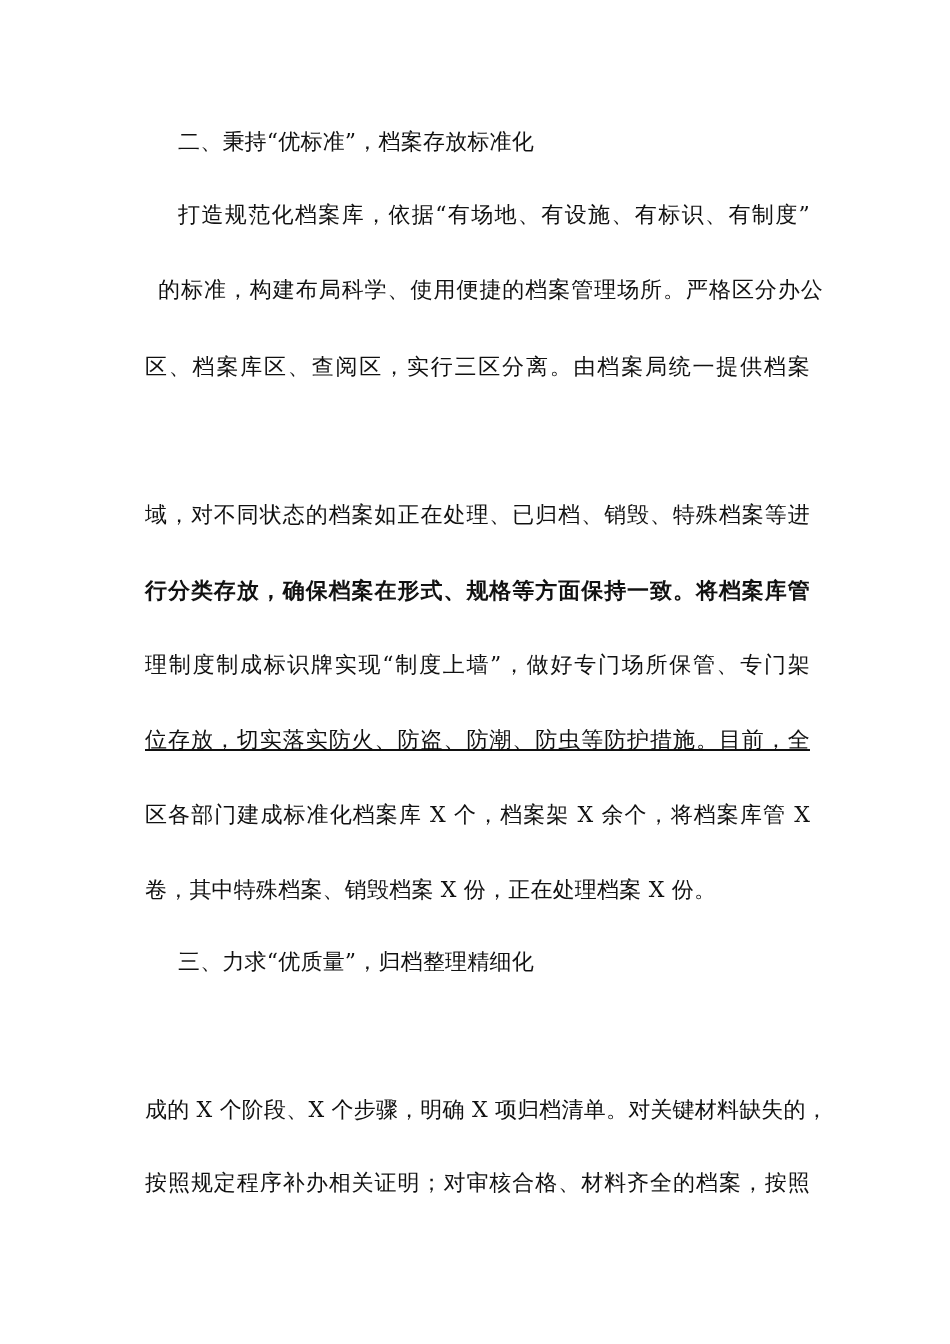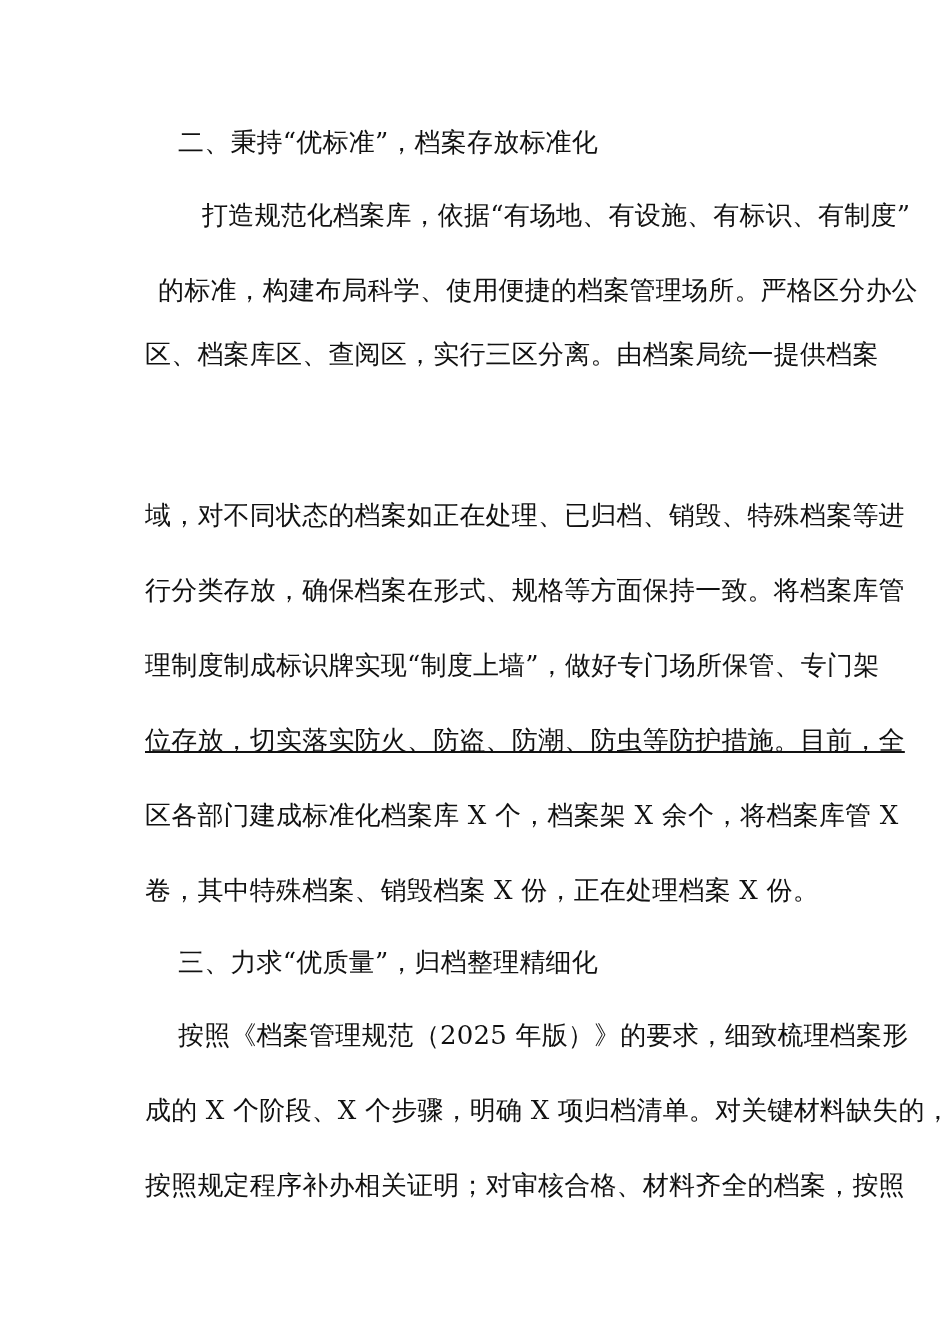"二、秉持“优标准”，档案存放标准化" .line { font-size: 26px -> 22px }
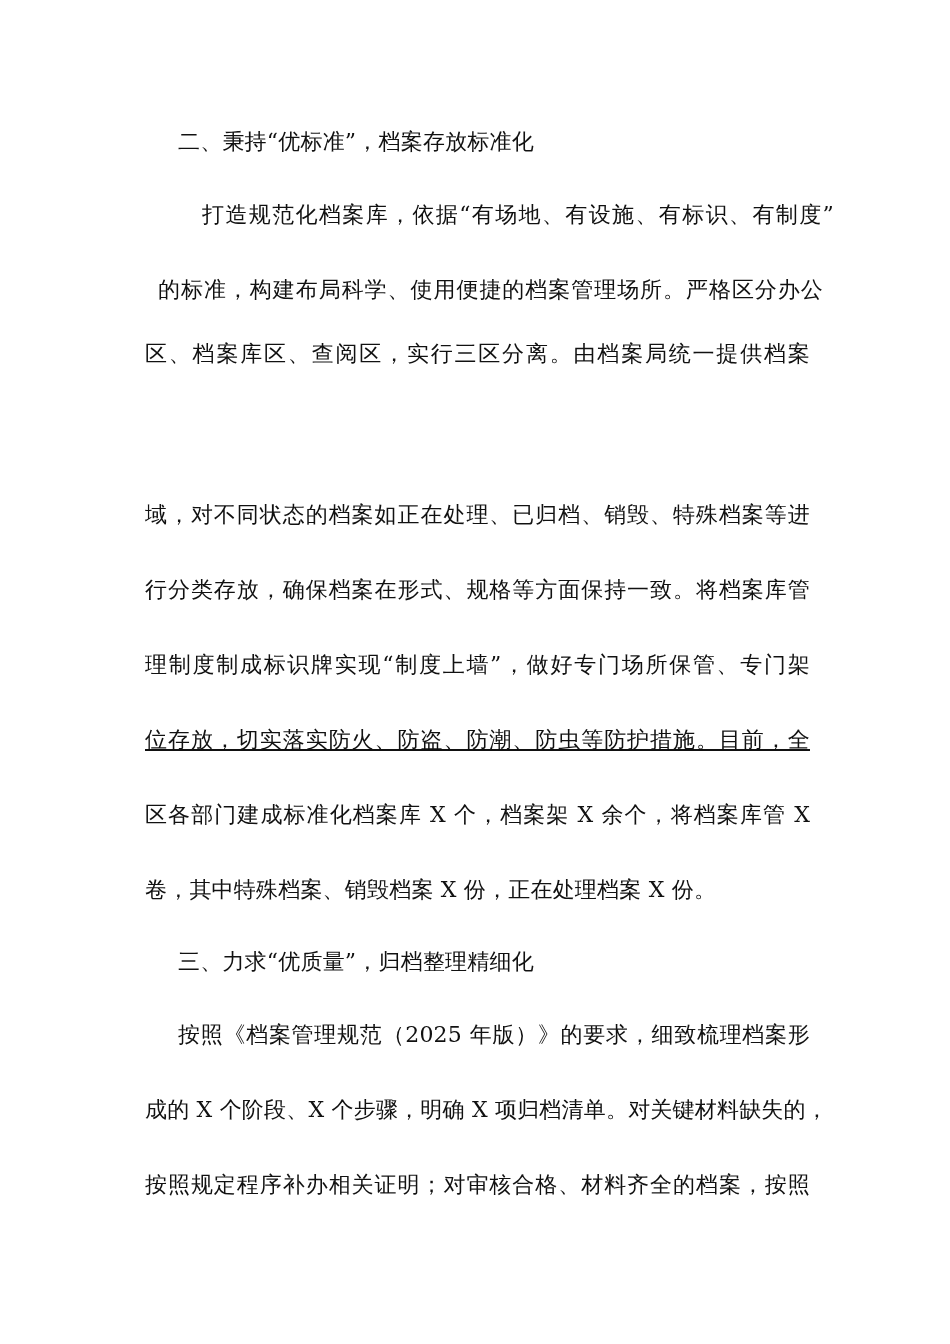"打造规范化档案库，依据“有场地、有设施、有标识、有制度”" div.line { margin-left: 24px -> none }
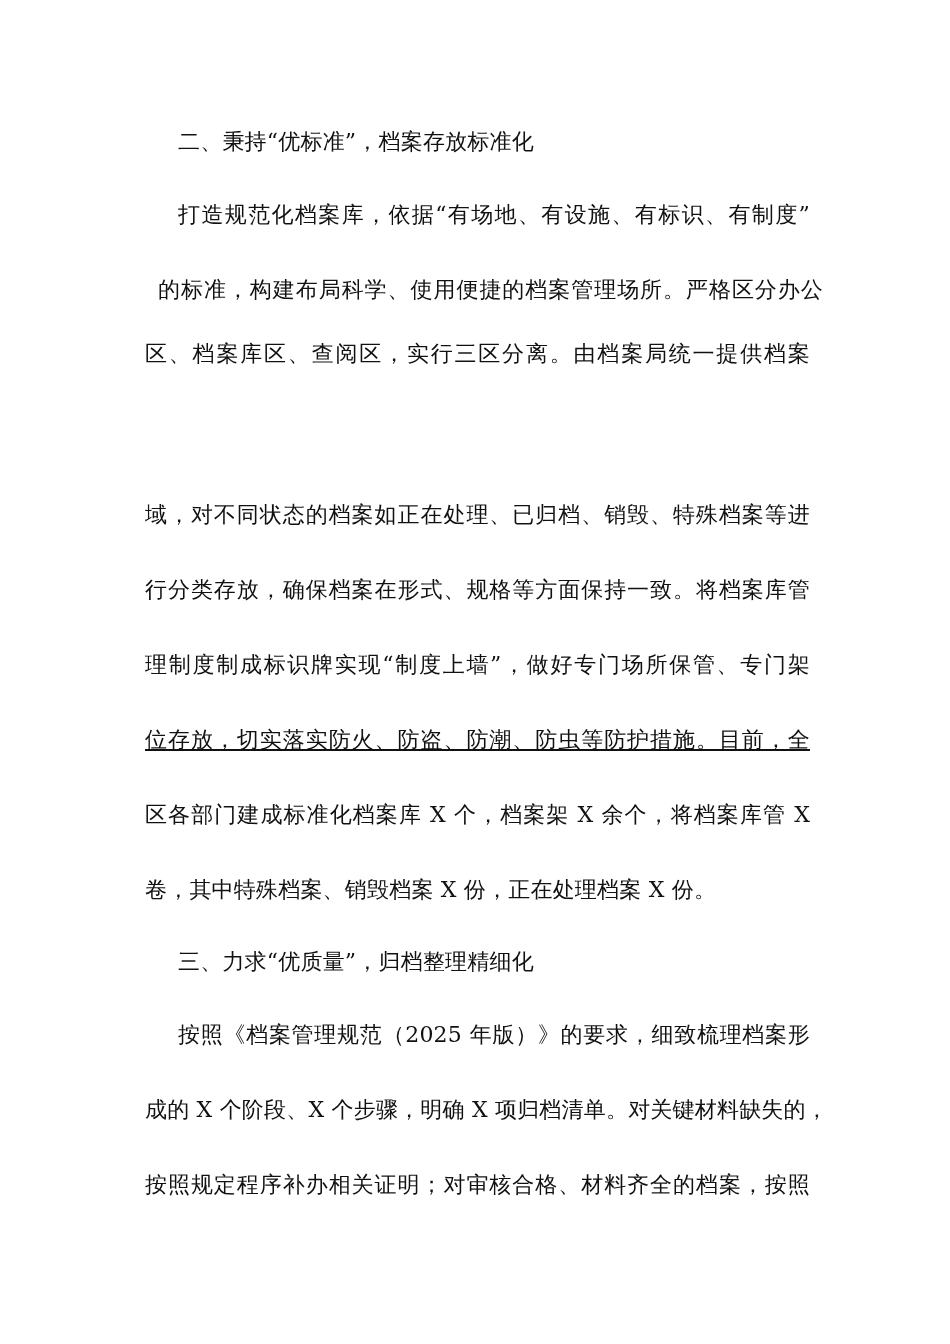"区、档案库区、查阅区，实行三区分离。由档案局统一提供档案" div.line { top: 339px -> 352px }
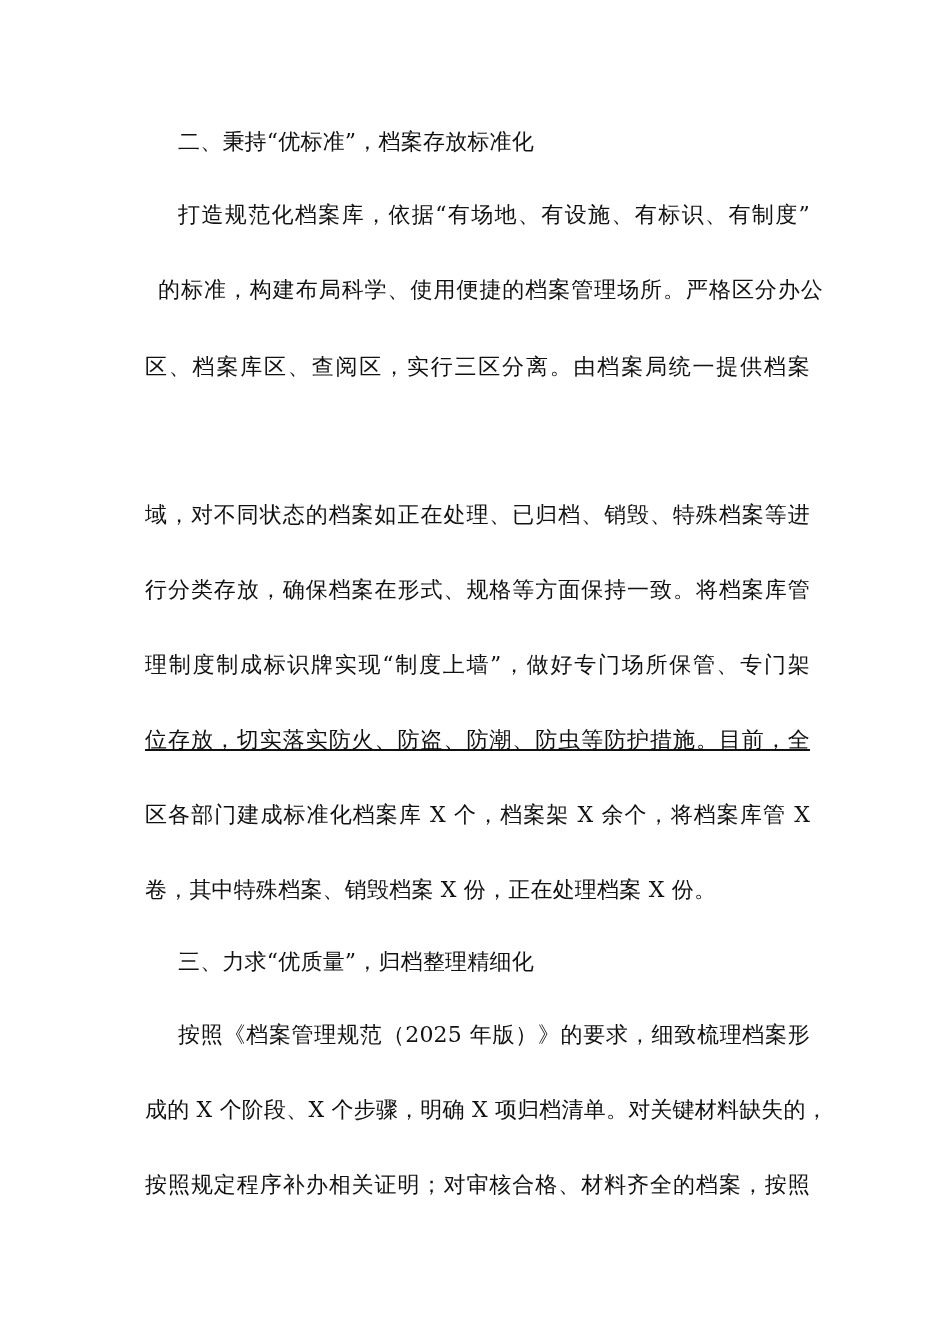"行分类存放，确保档案在形式、规格等方面保持一致。将档案库管" div.line { font-weight: none -> bold }
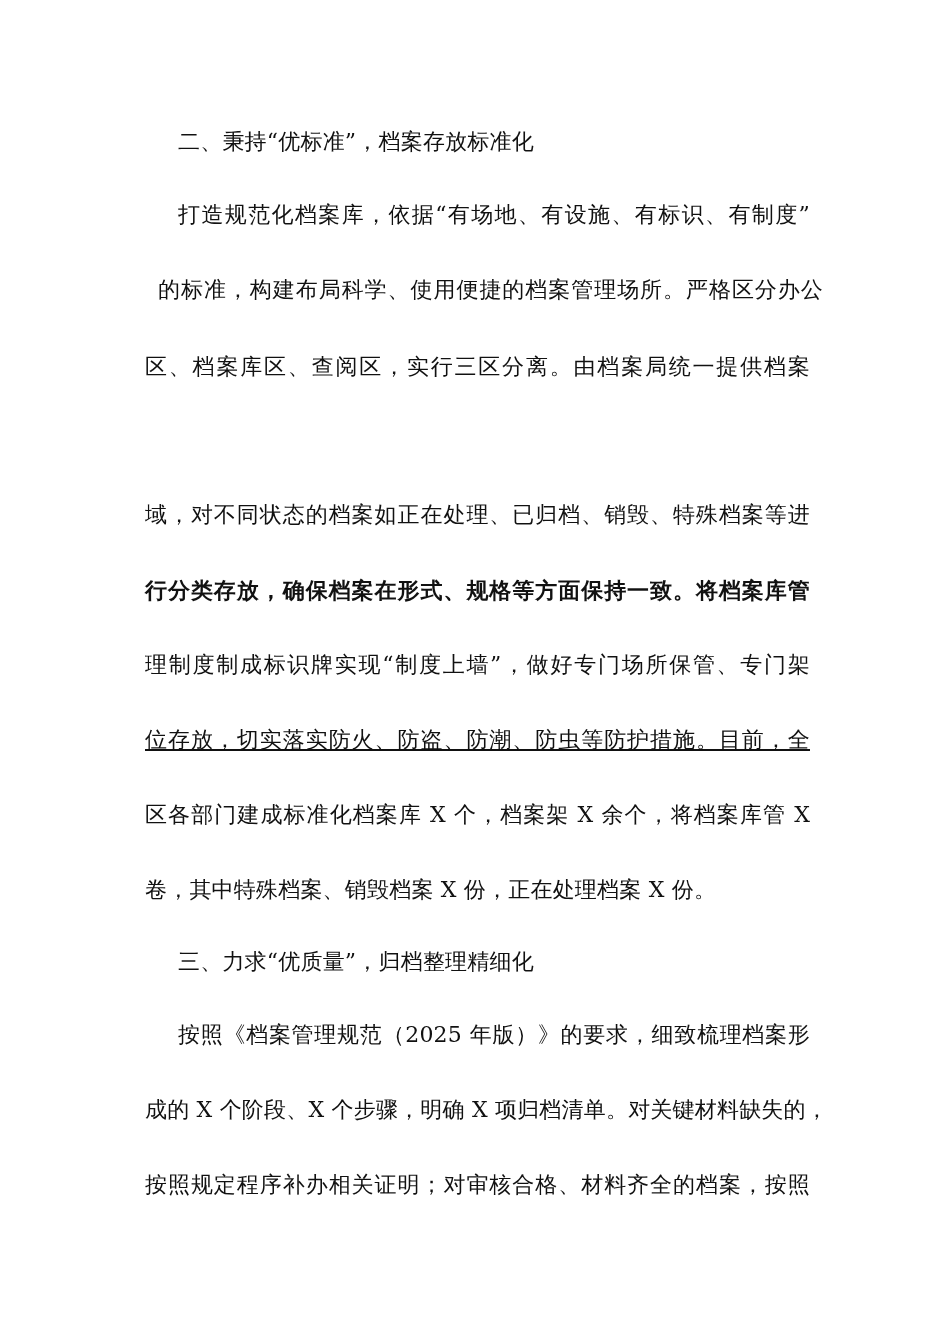"按照《档案管理规范（2025 年版）》的要求，细致梳理档案形" div.line { html: <div>按照《档案管理规范（2025 年版）》的要求，细致梳理档案形</div> -> none }
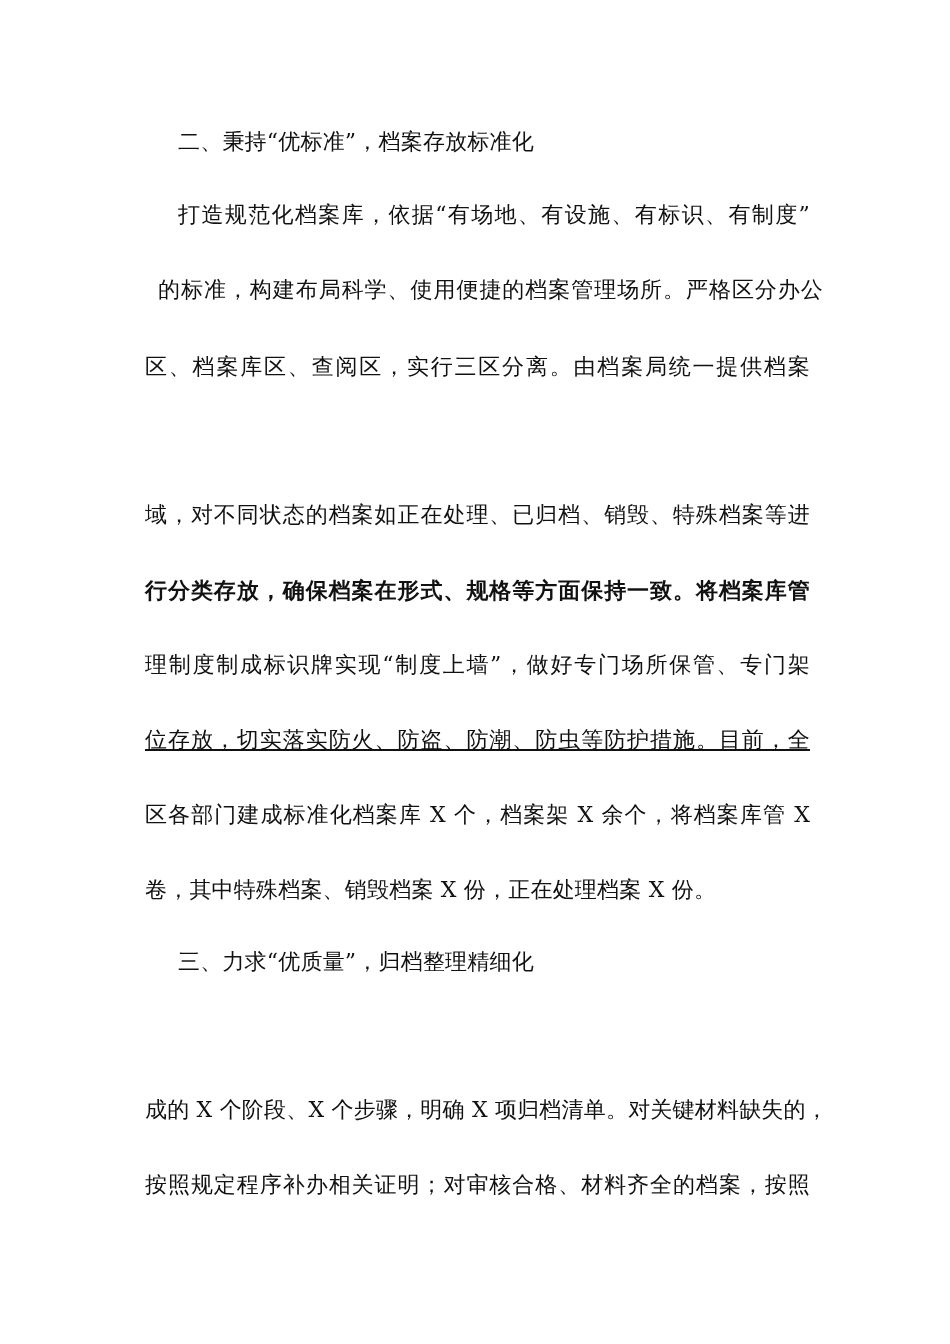"按照规定程序补办相关证明；对审核合格、材料齐全的档案，按照" div.line { font-family: none -> Liberation Mono, monospace }
